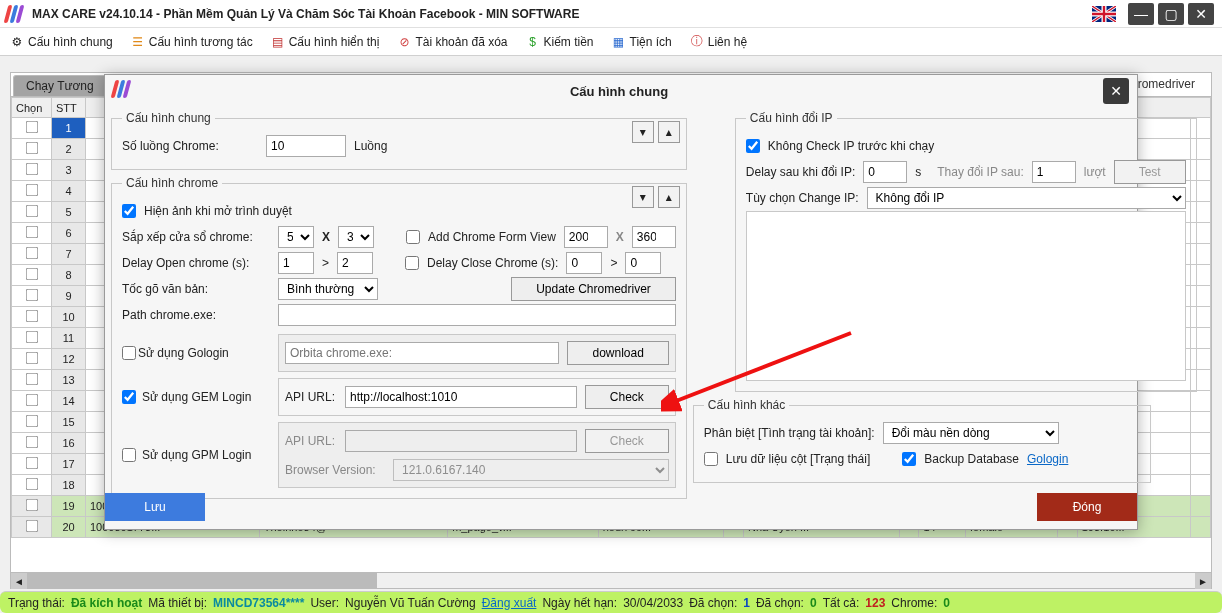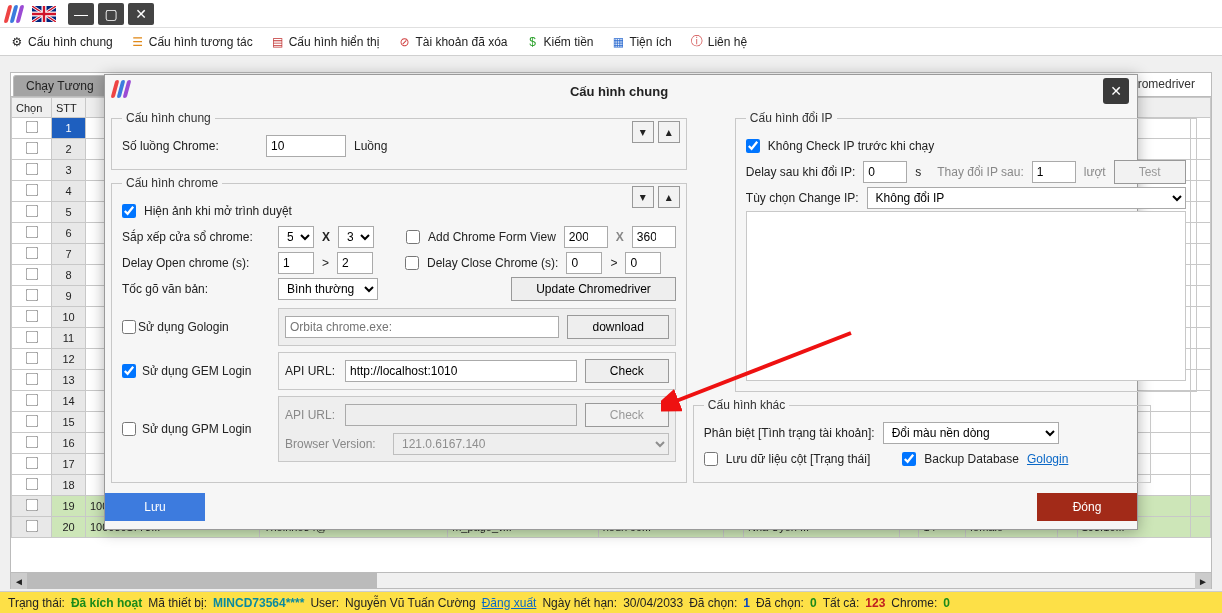"MAX CARE v24.10.14 - Phần" span.title { html: none -> <span>MAX CARE v24.10.14 - Phần Mềm Quản Lý Và Chăm Sóc Tài Khoản Facebook - MIN SOFTWARE</span> }
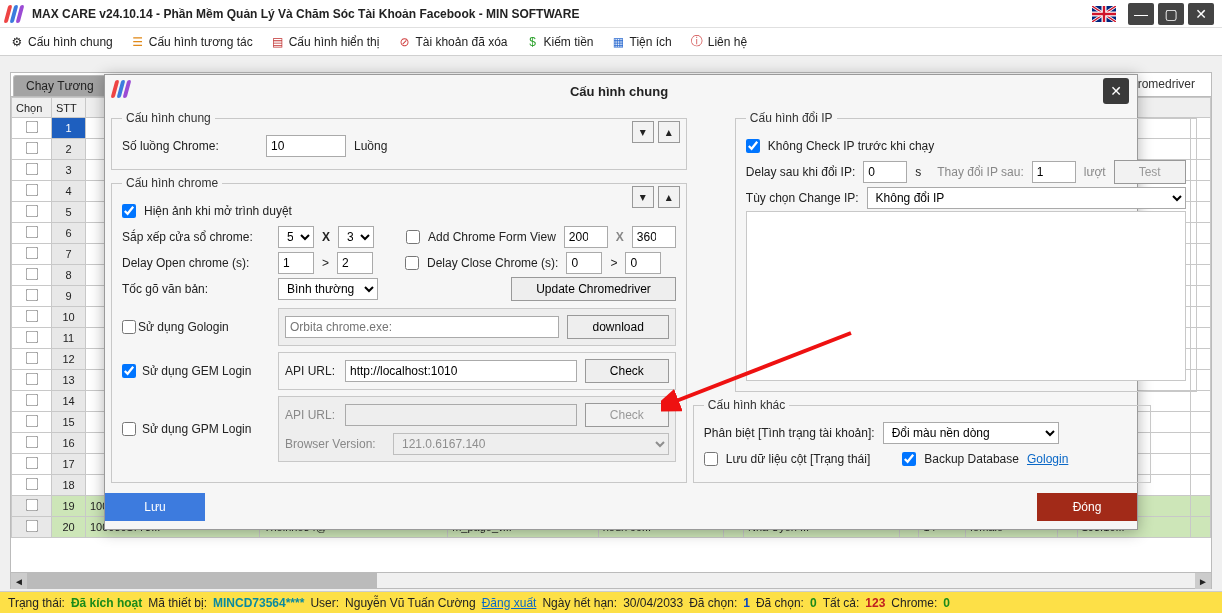"Path chrome.exe:" div.row { html: none -> <div> <label>Path chrome.exe:</label> <input> </div> }
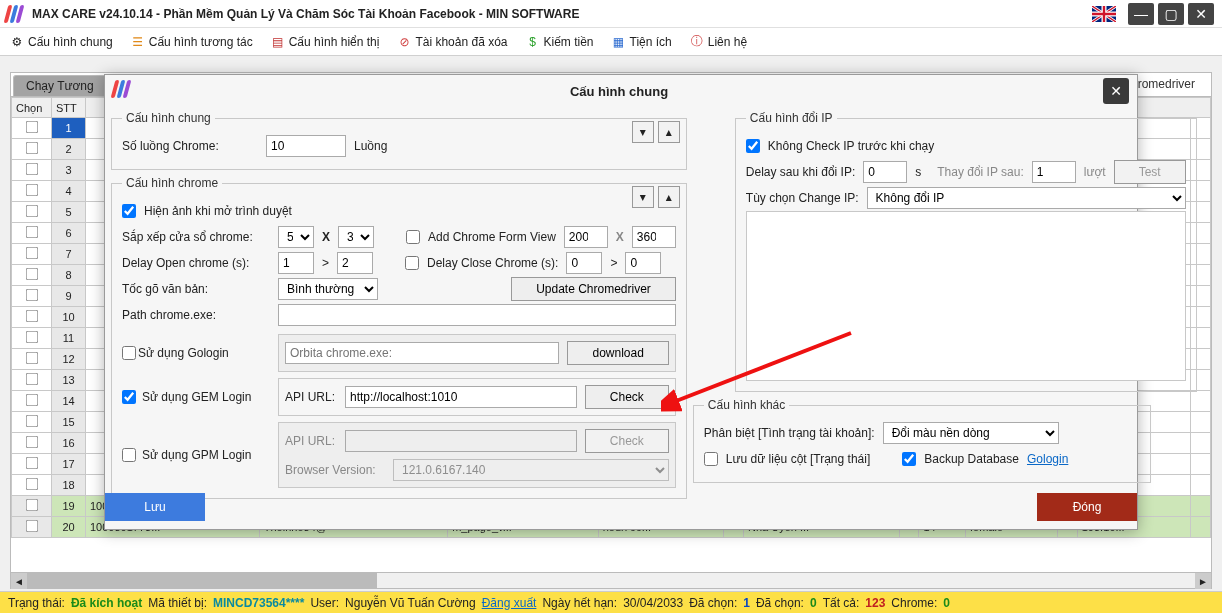"Trạng thái:" .status { background: #fde047 -> #bef264; border-radius: none -> 6px }
